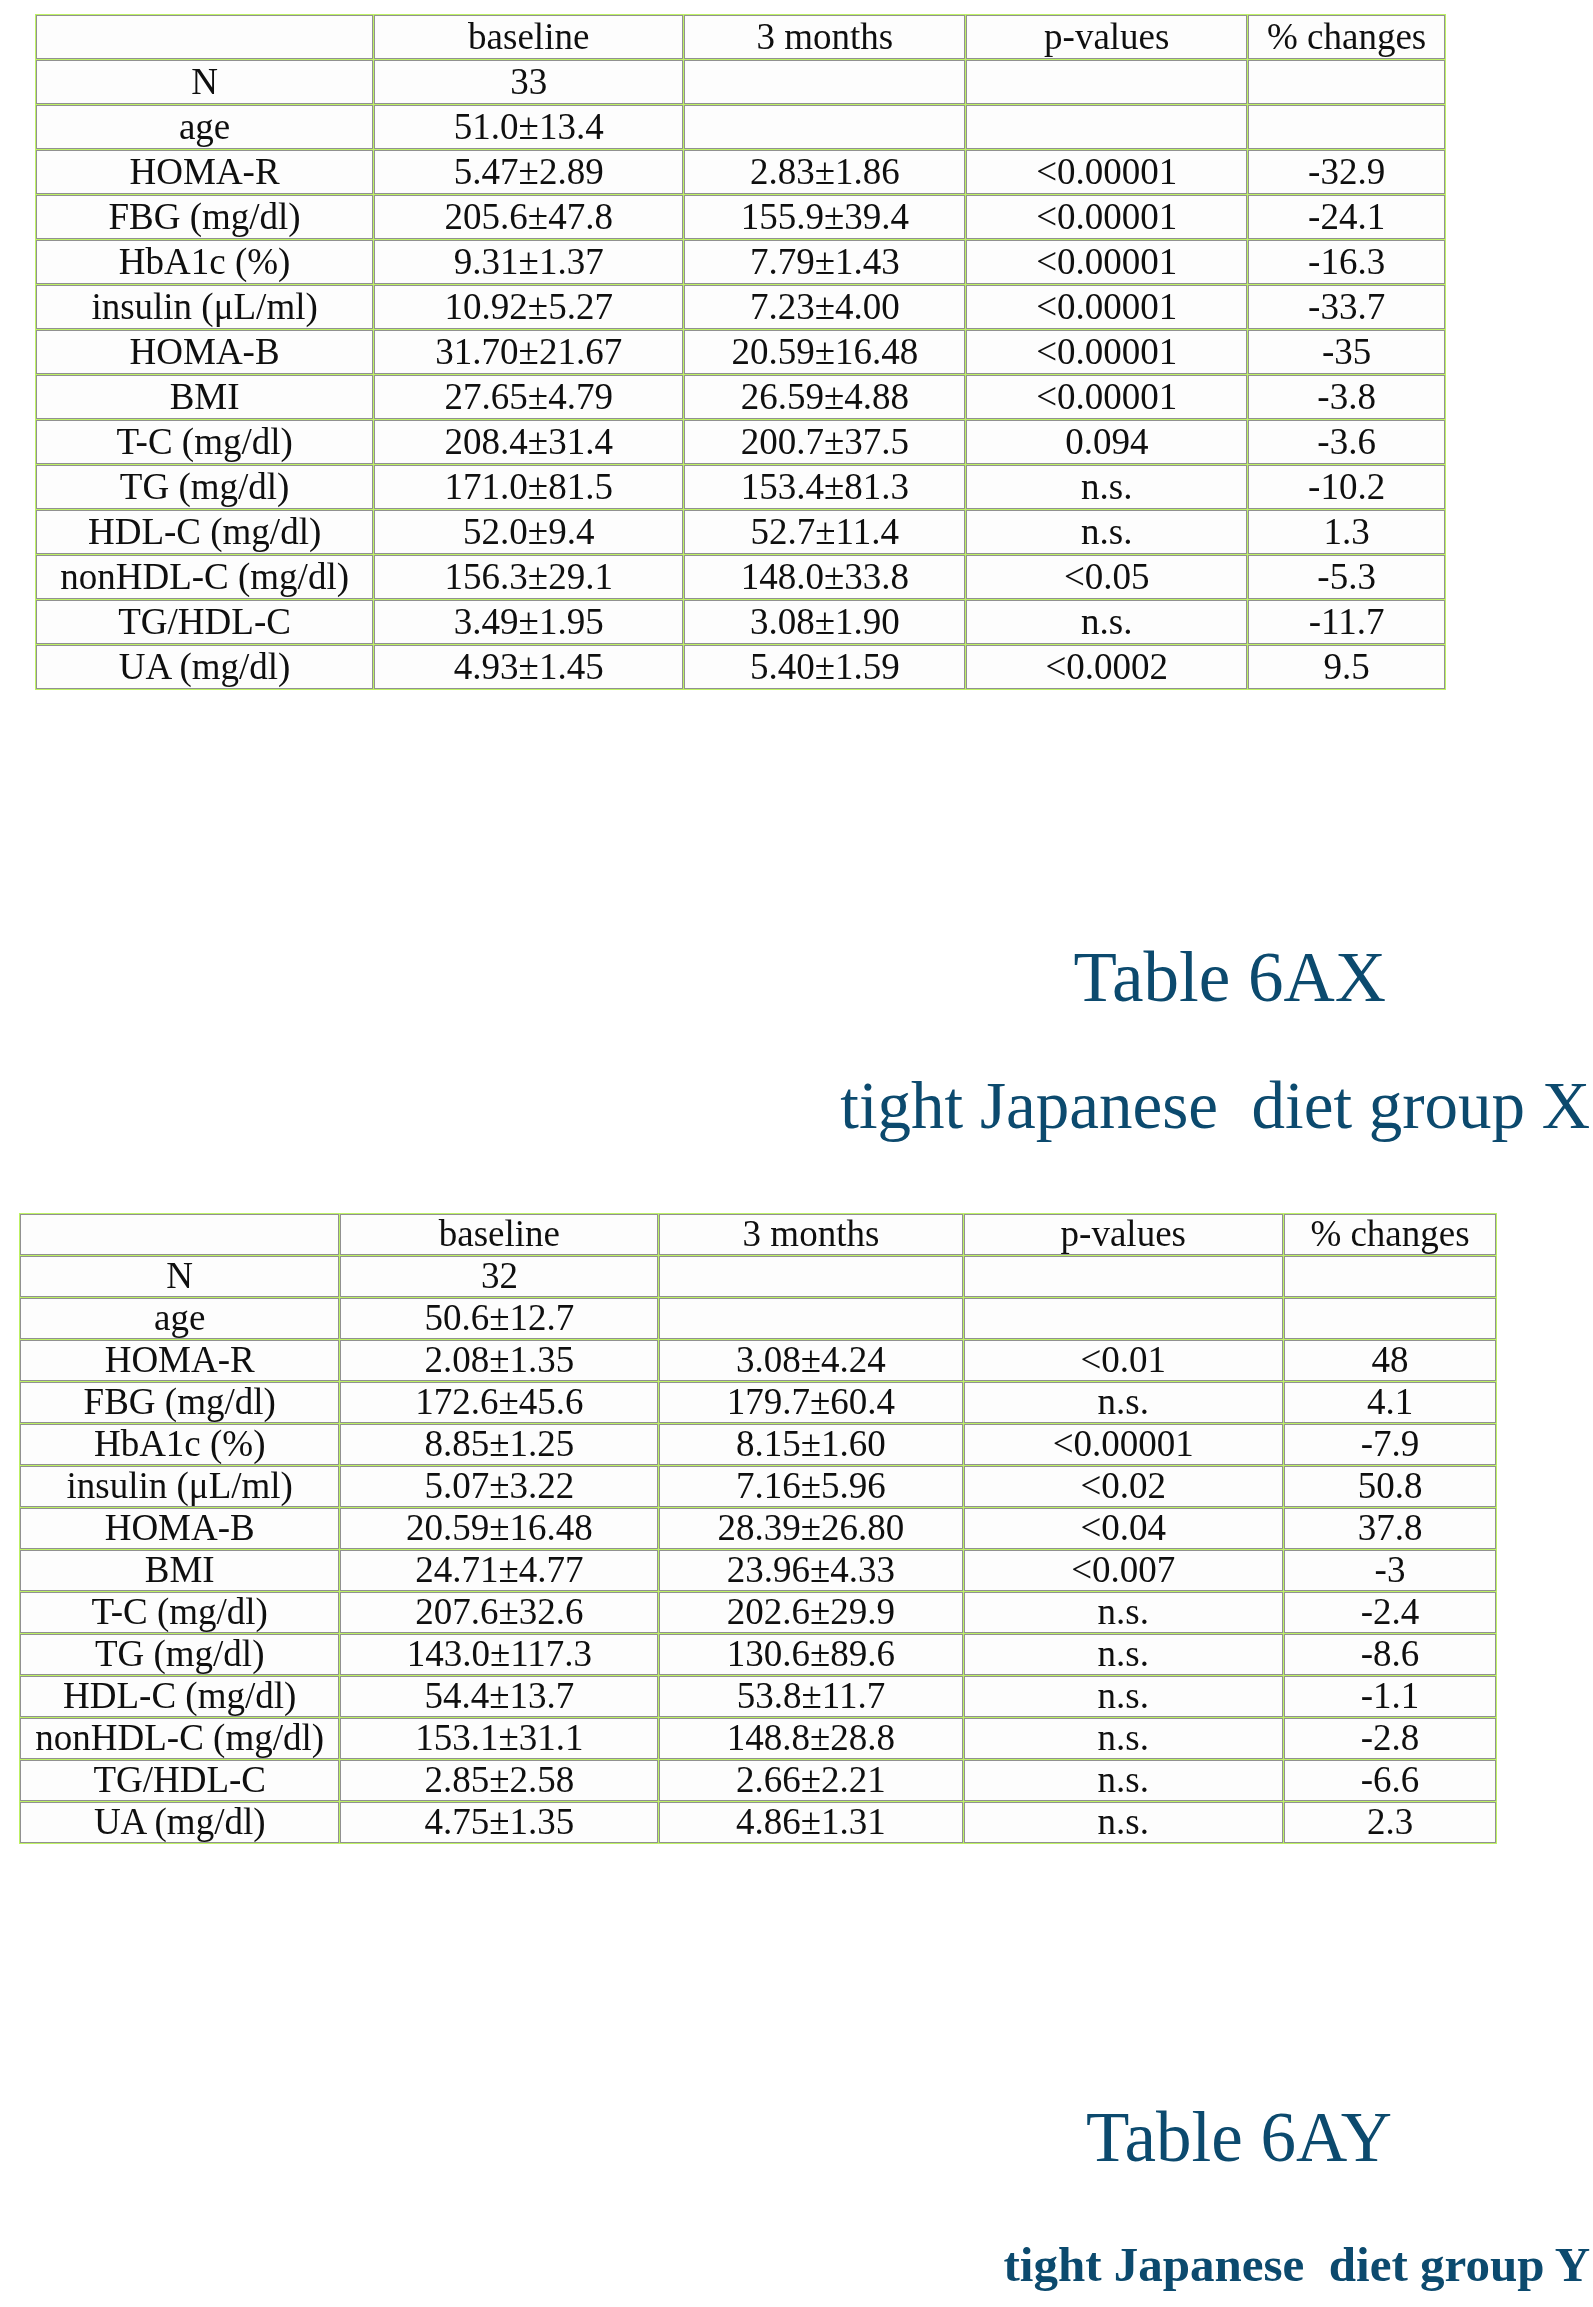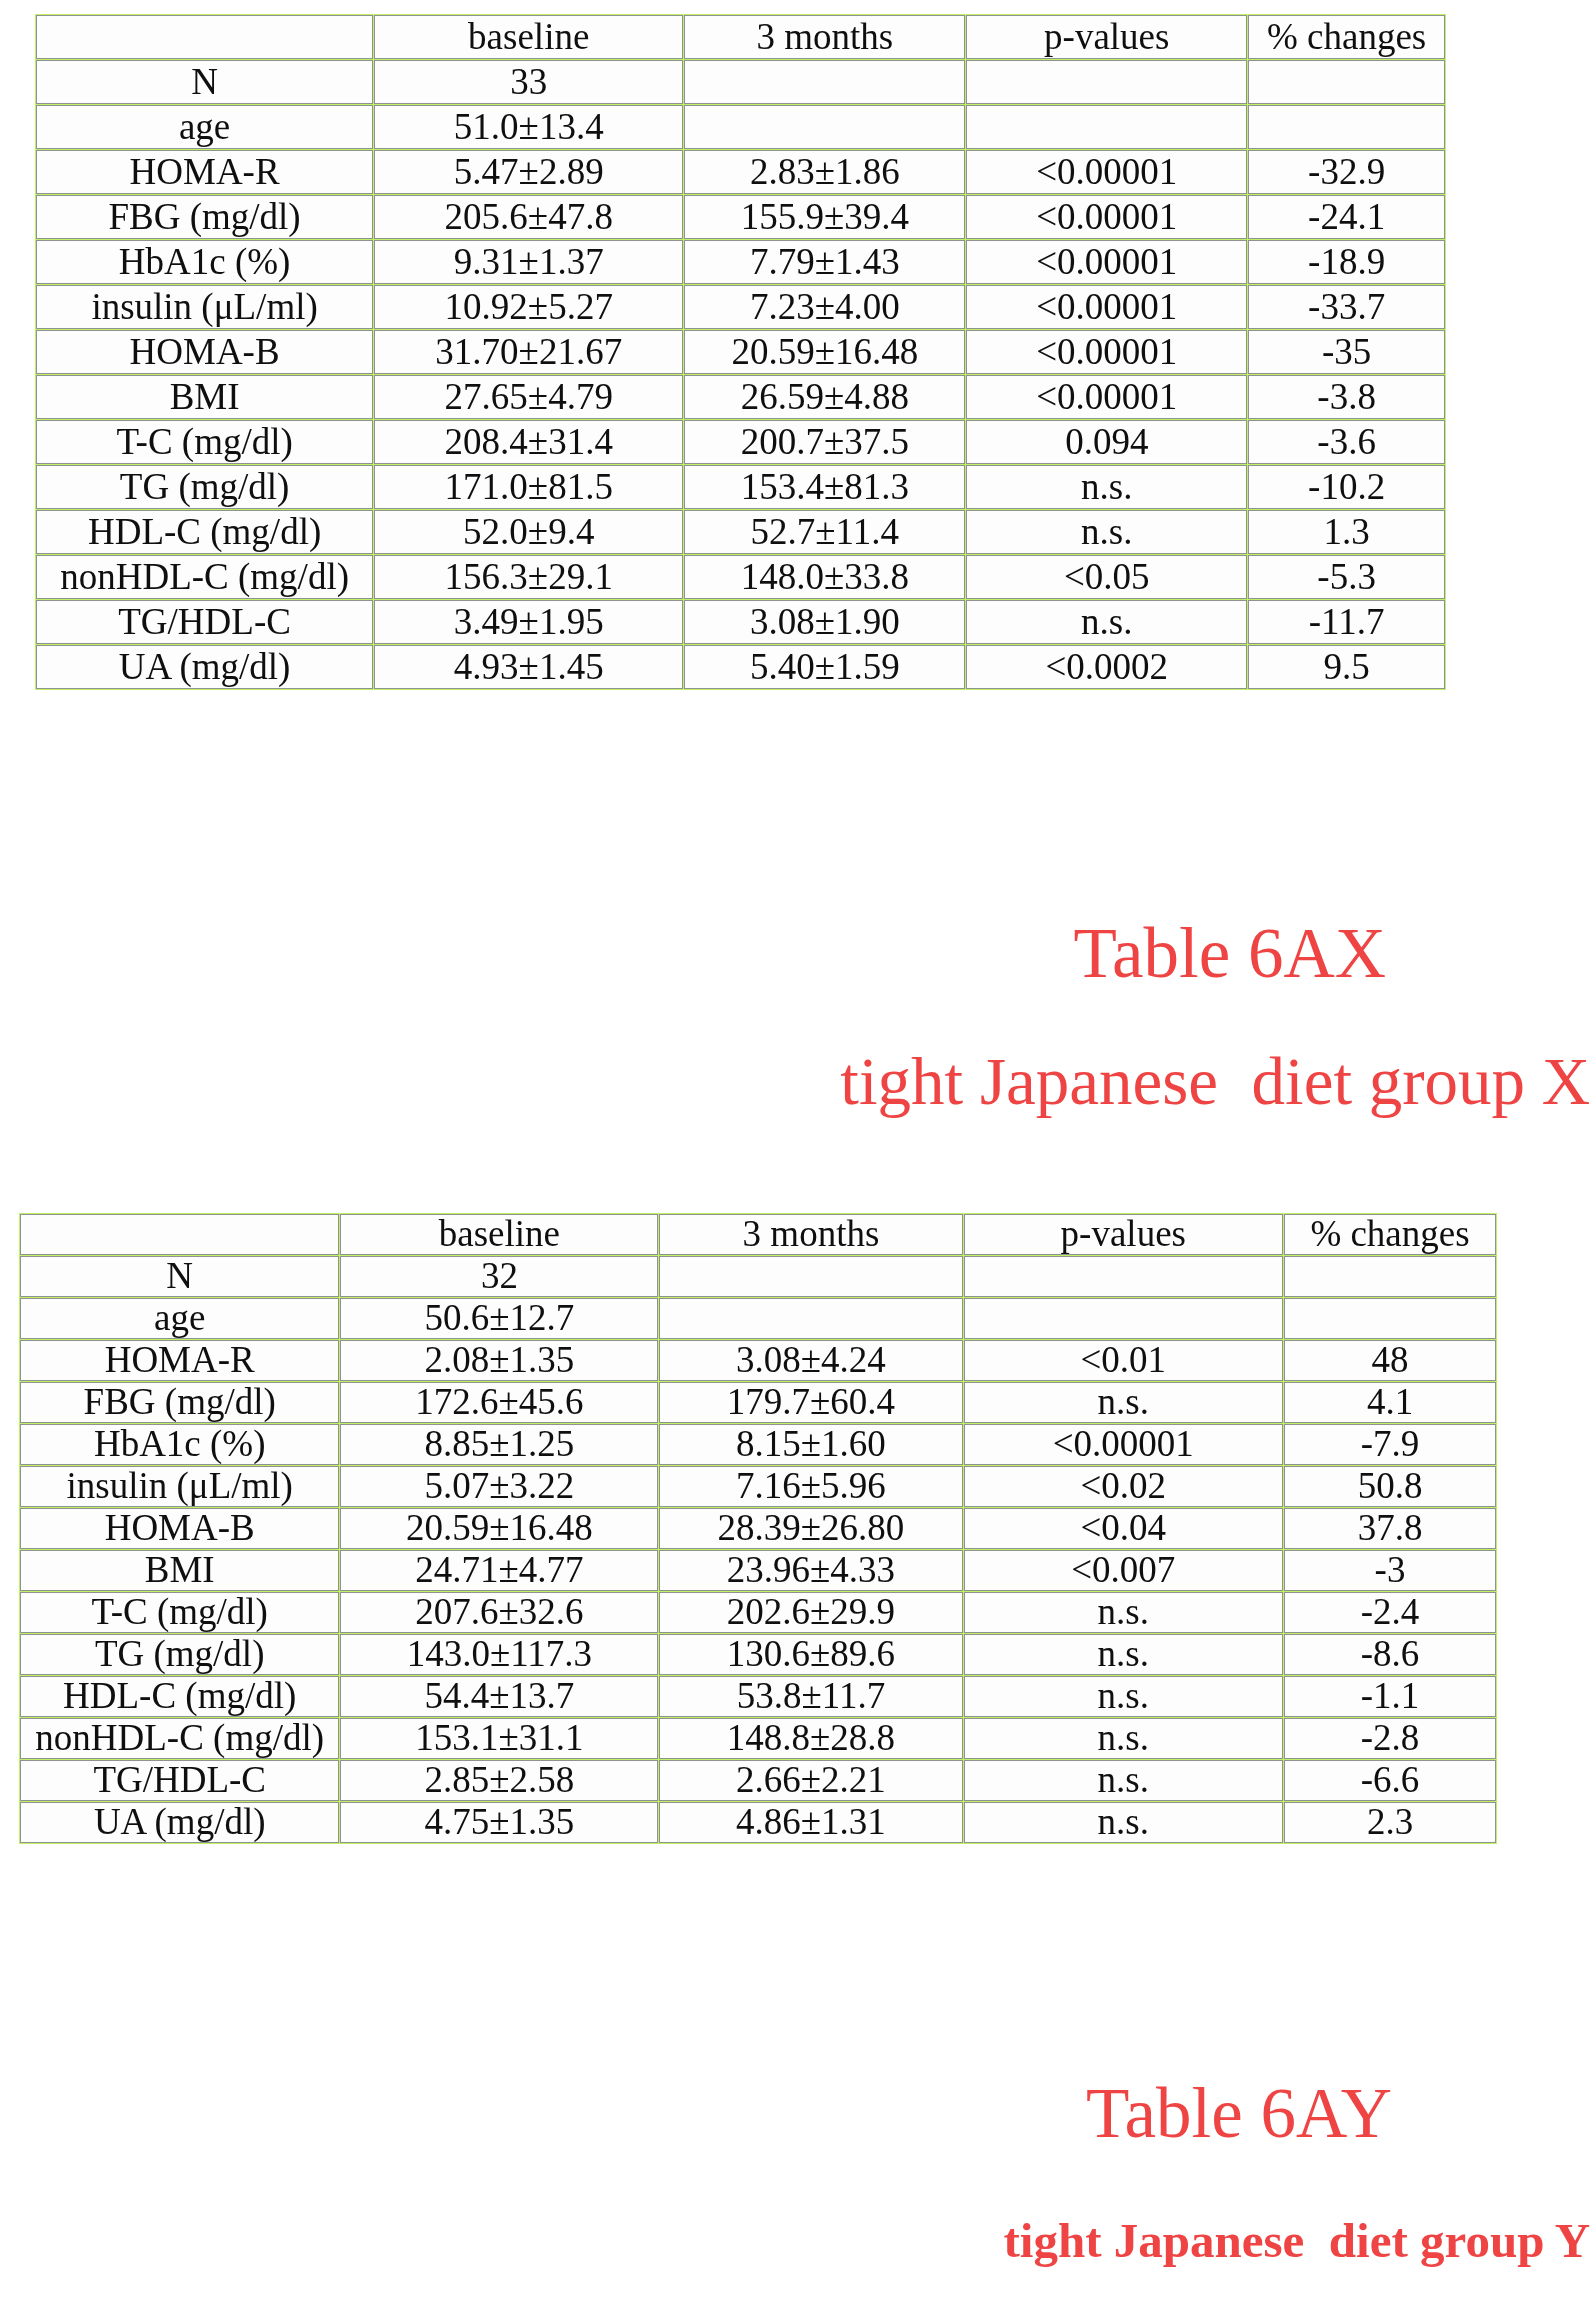"-18.9" td { text: -18.9 -> -16.3 }
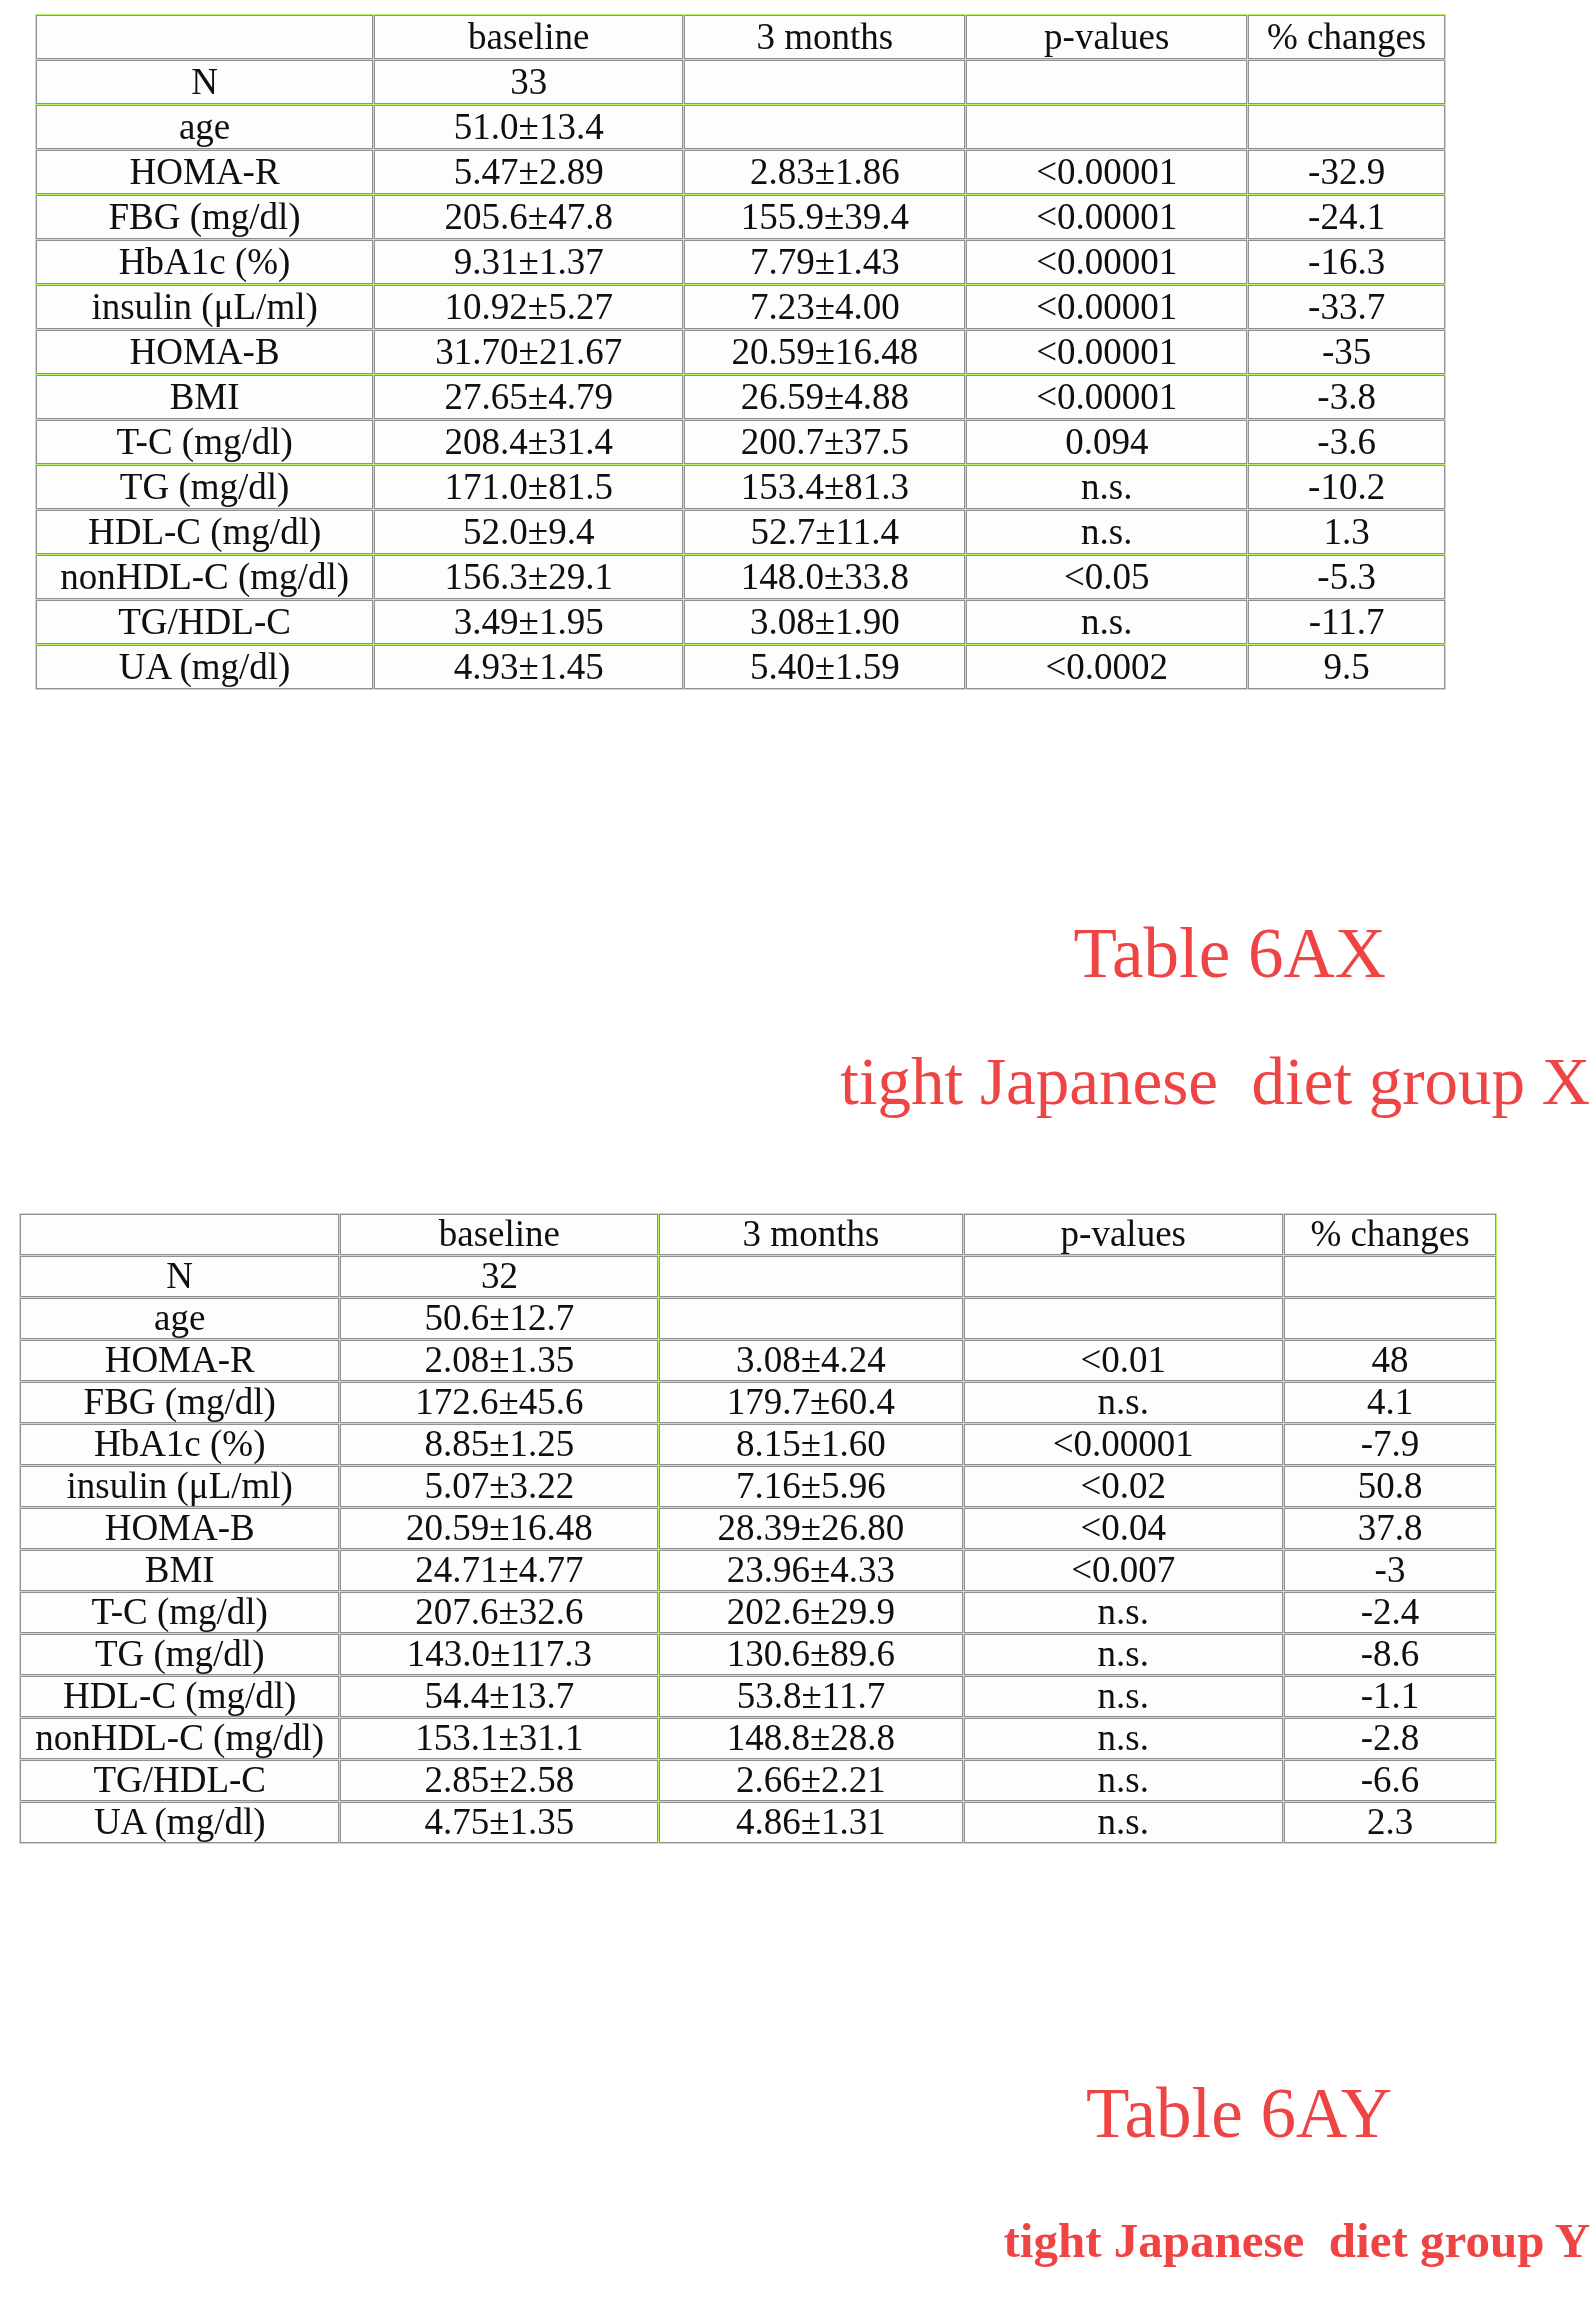"Table 6AX" .caption { color: #ef4444 -> #0c4a6e; margin-top: none -> 24px }
